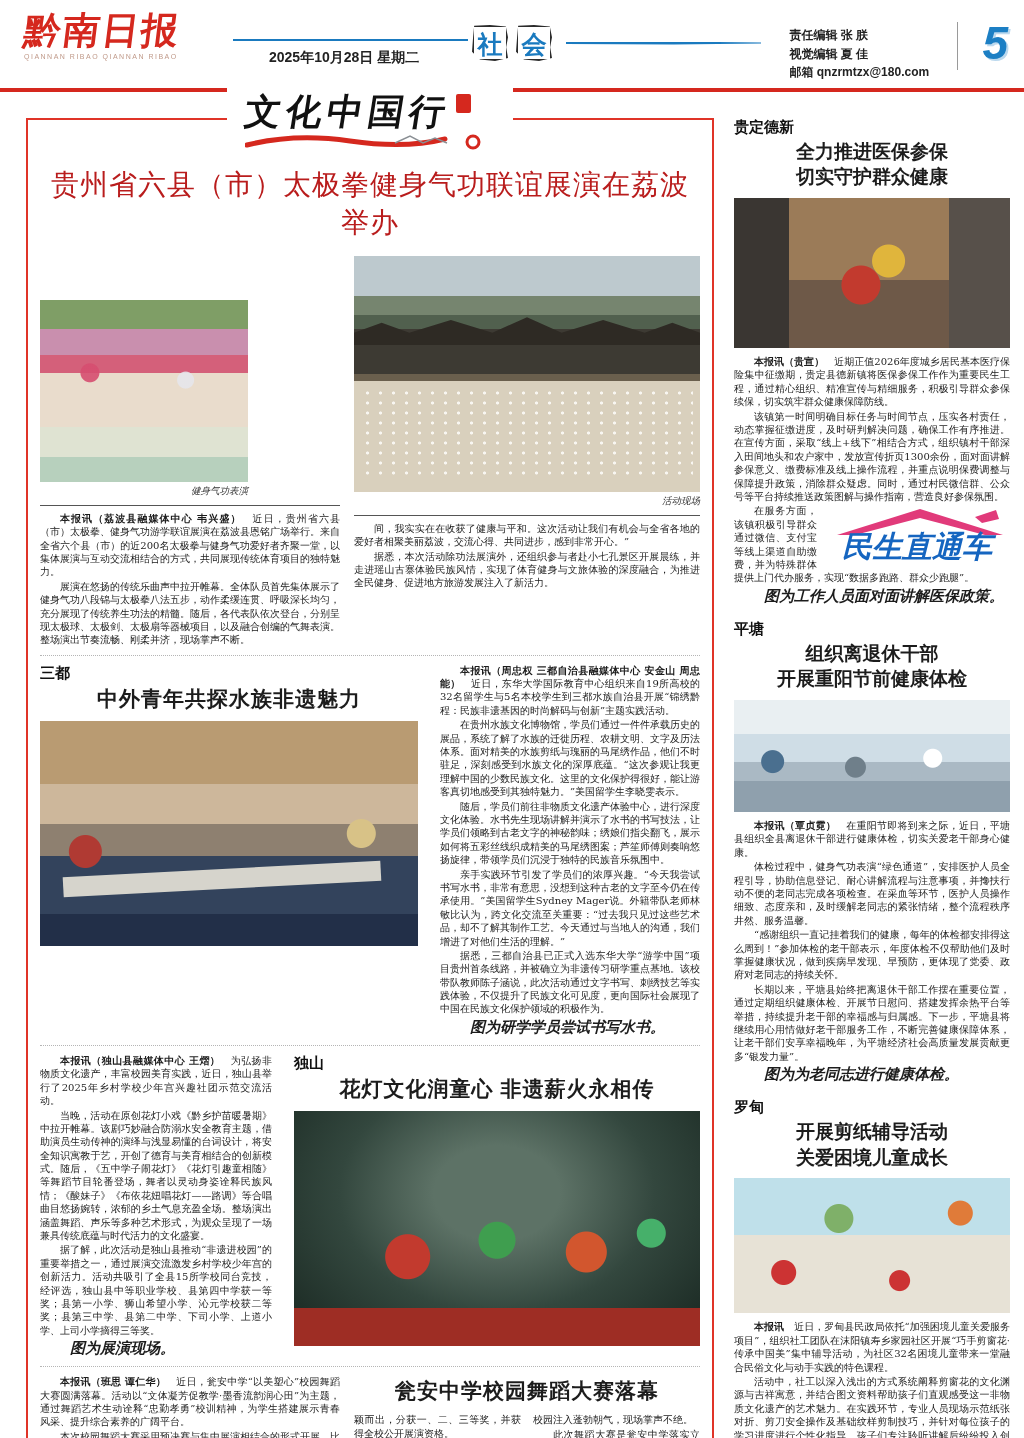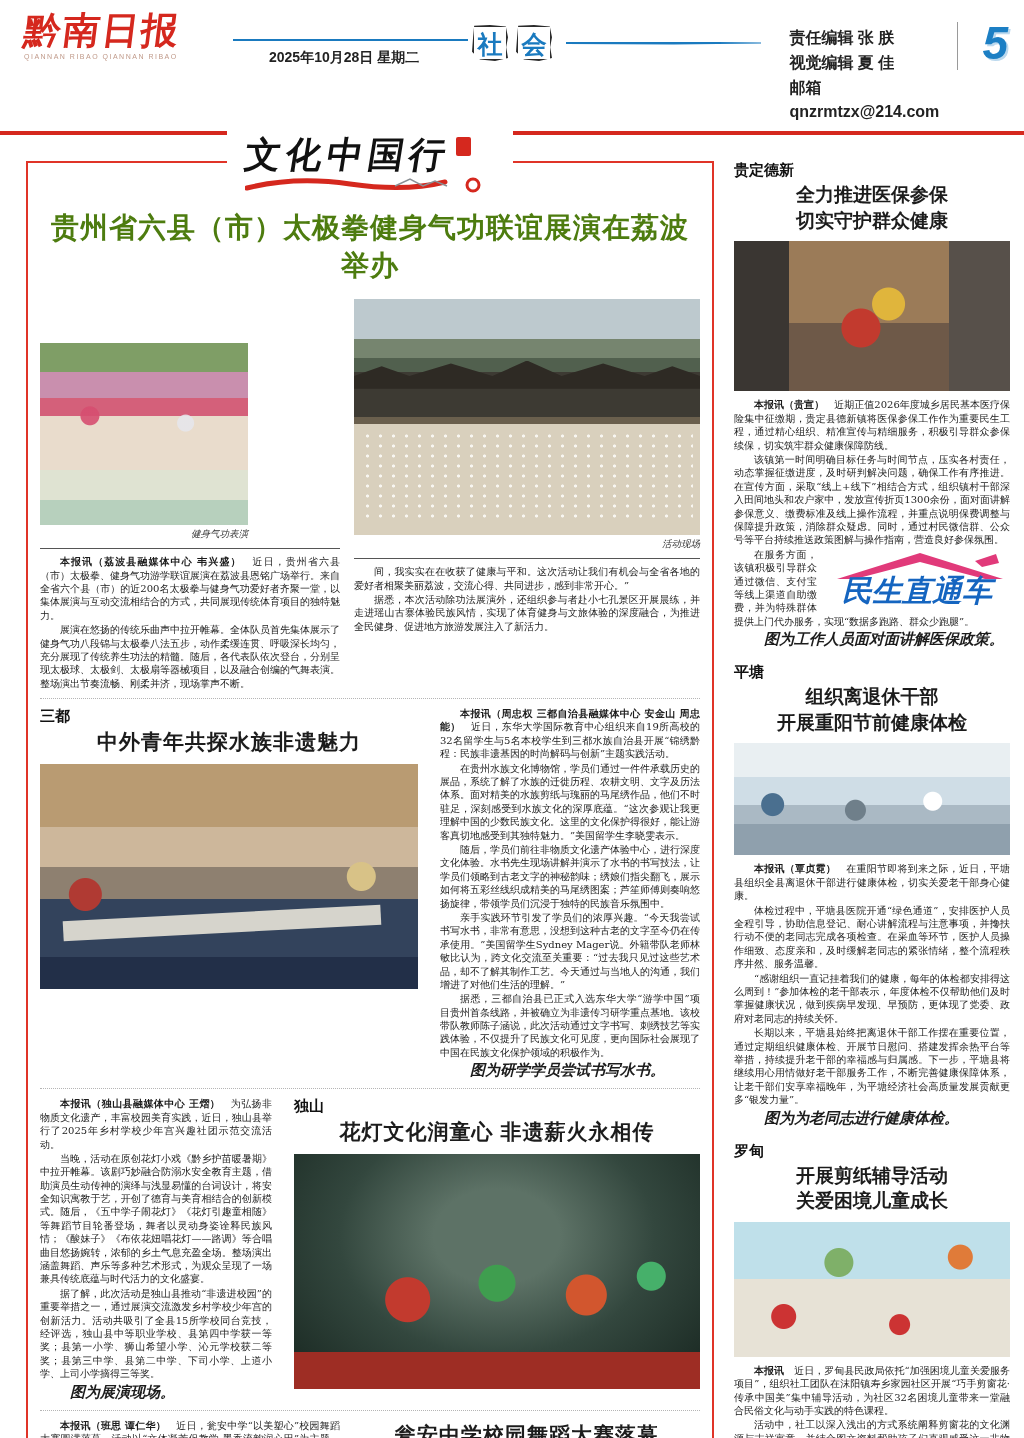"责任编辑 张 朕" .editors { font-size: 16px -> 12px }
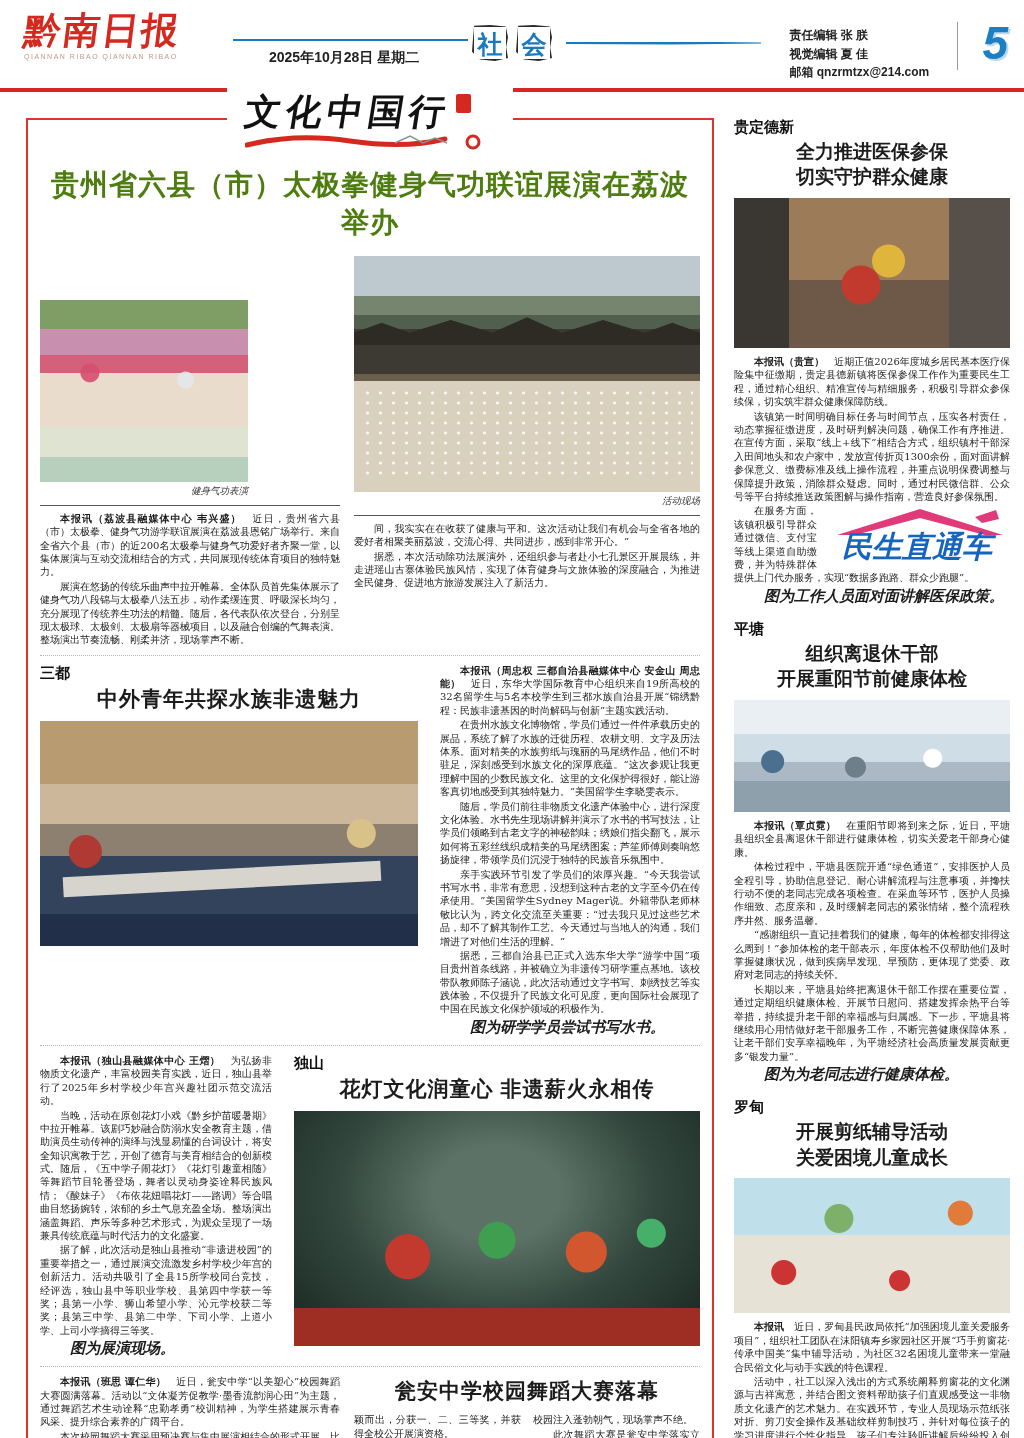"邮箱 qnzrmtzx@214.com" div { text: qnzrmtzx@214.com -> qnzrmtzx@180.com }
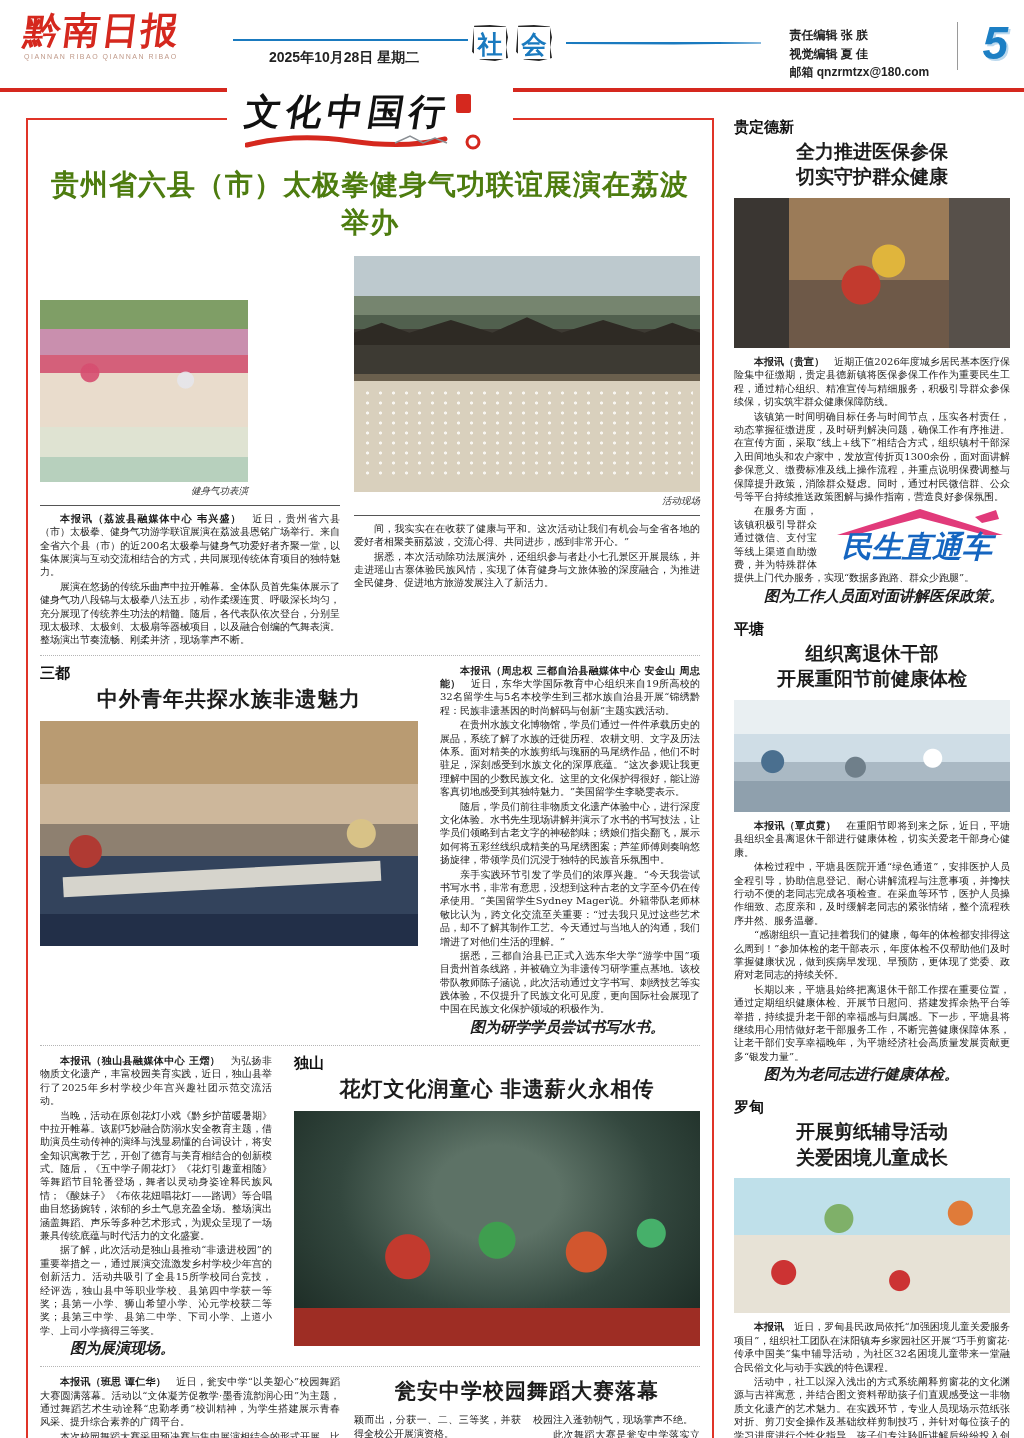"贵州省六县（市）太极拳健身气功联谊展演在荔波举办" .feat-headline { color: #4d7c0f -> #b91c1c; font-weight: 700 -> 400 }
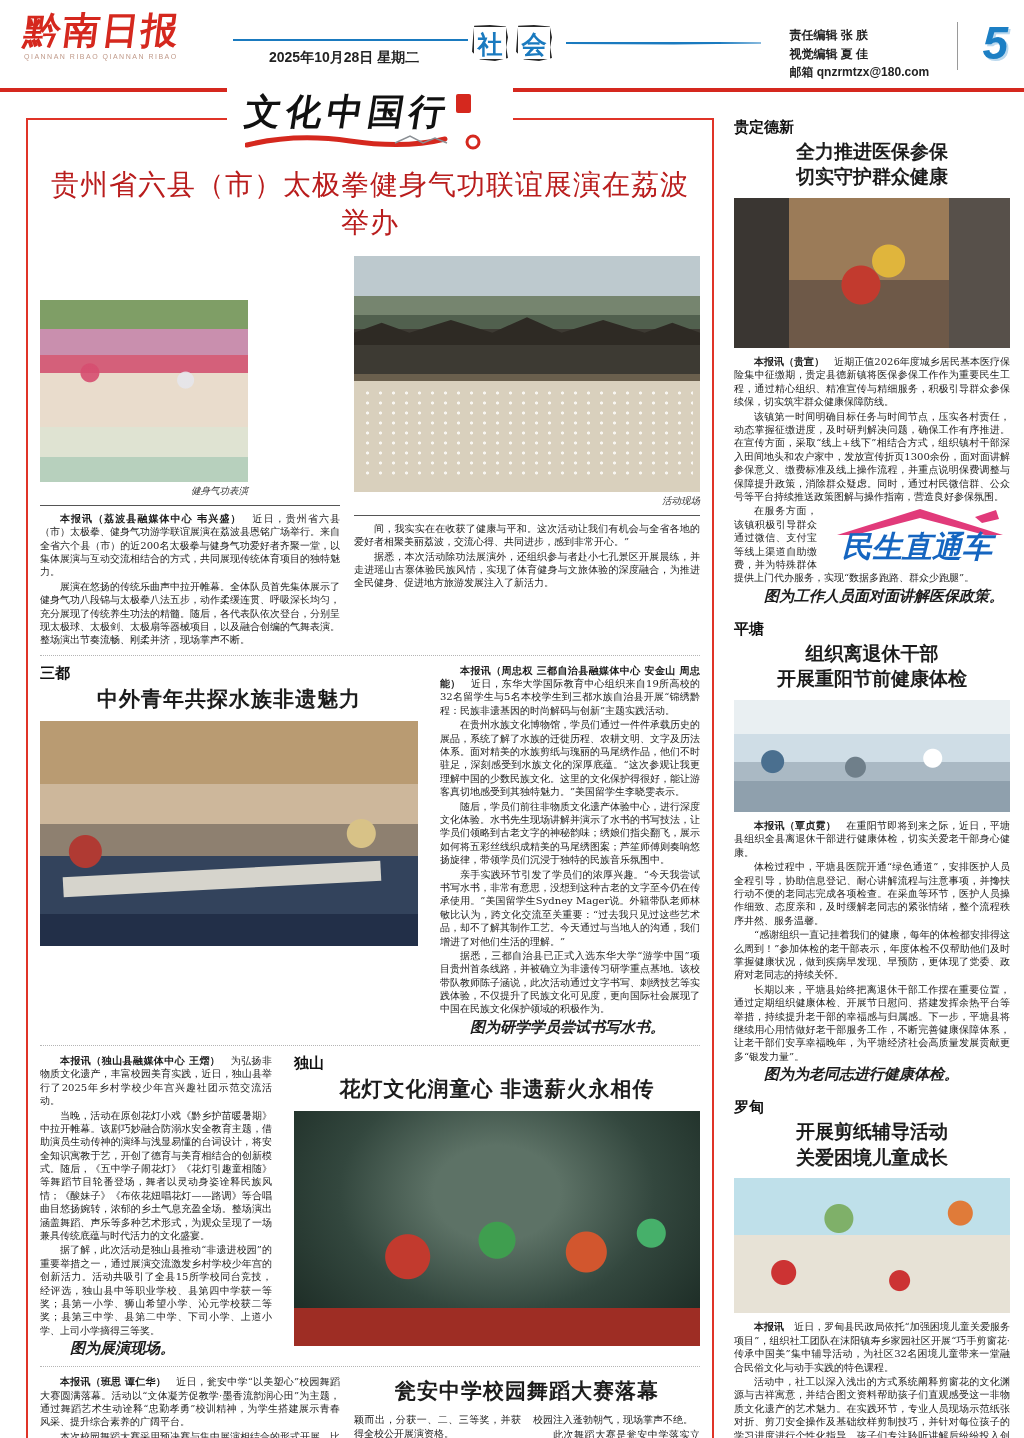"体检过程中，平塘县医院开通“绿色通道”，安排医护人员全程引导，协助信息登记、耐心" p.p { text: 平塘县医院开通 -> 健身气功表演 }
